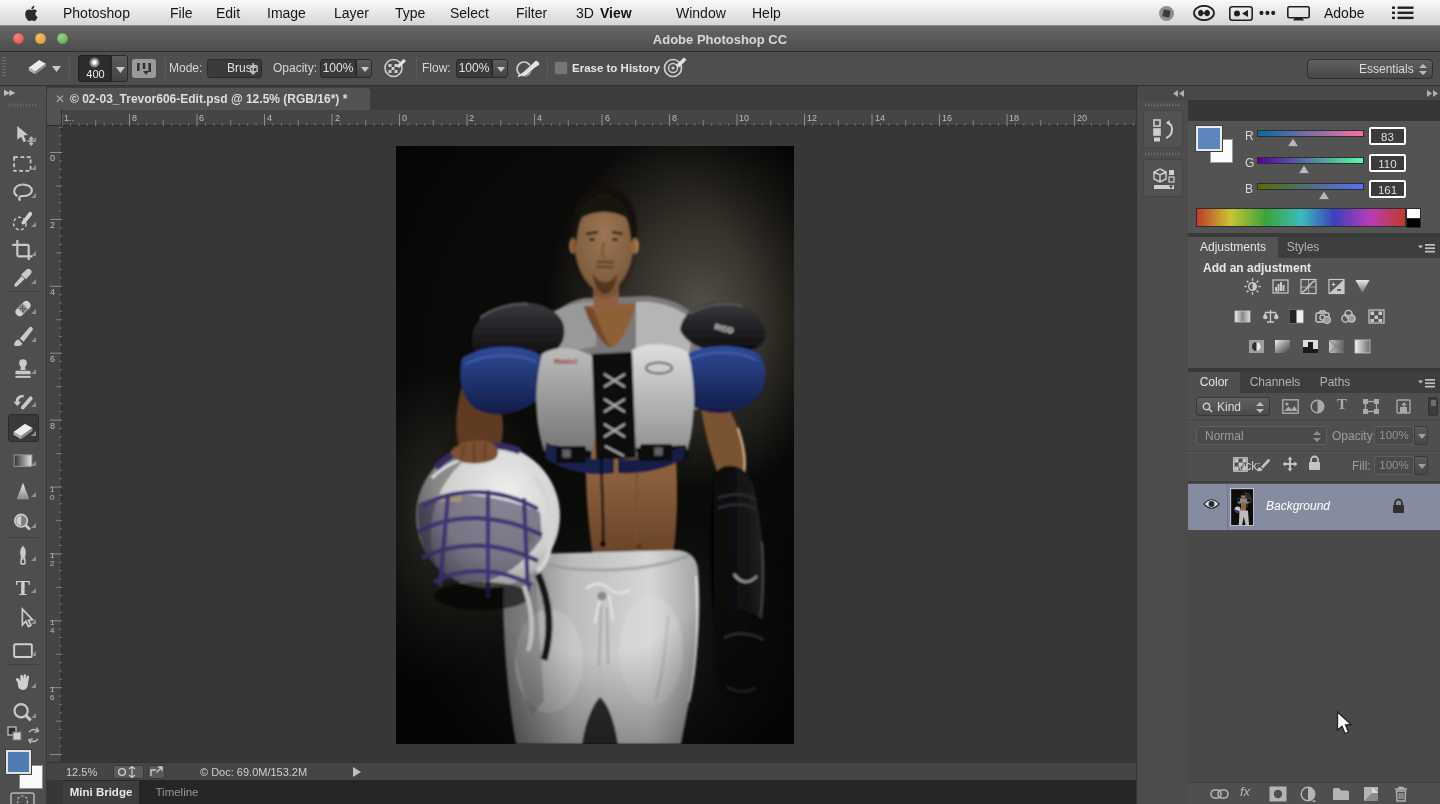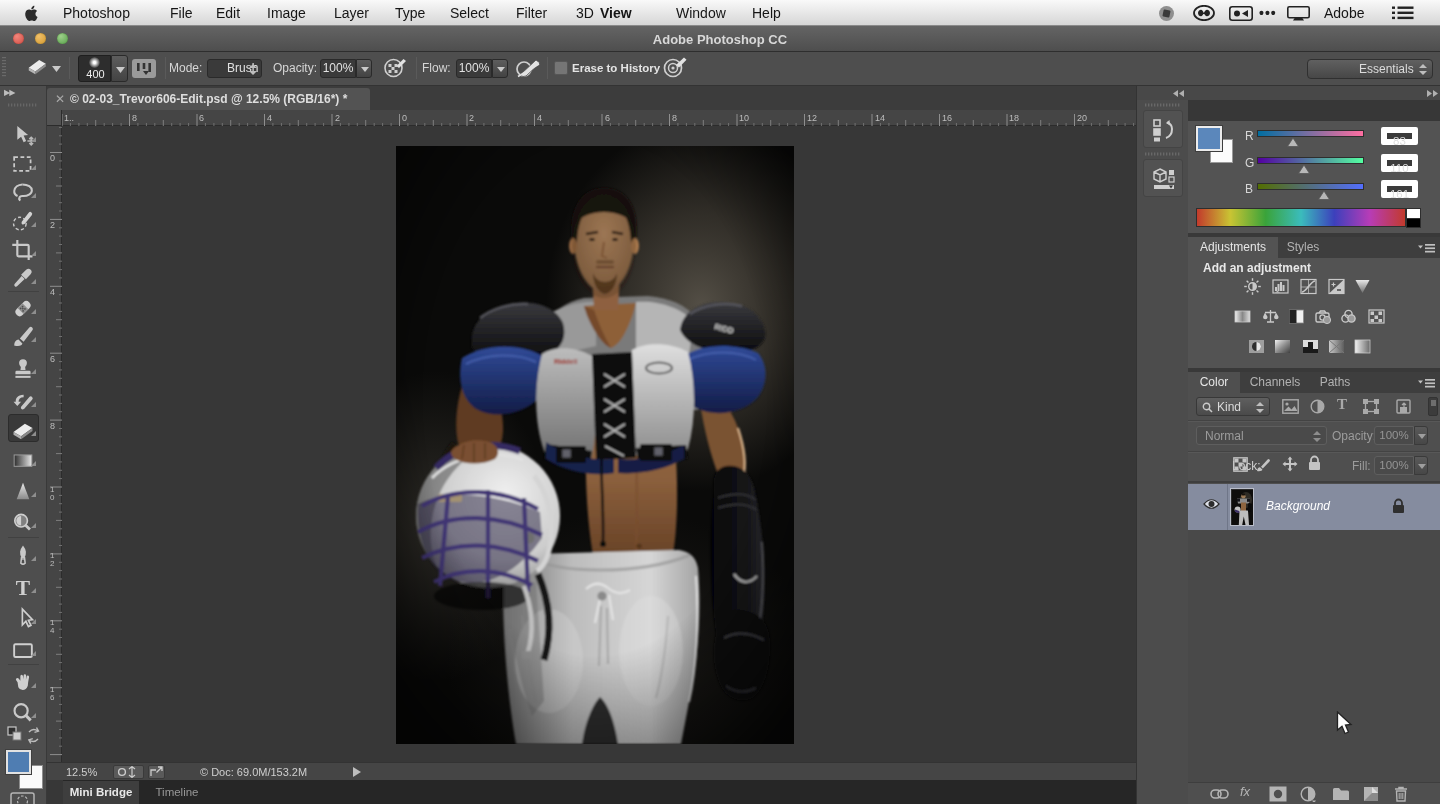"83" .vbox { border: 6px solid #ffffff -> 2px solid #ffffff; margin-left: 12px -> none }
